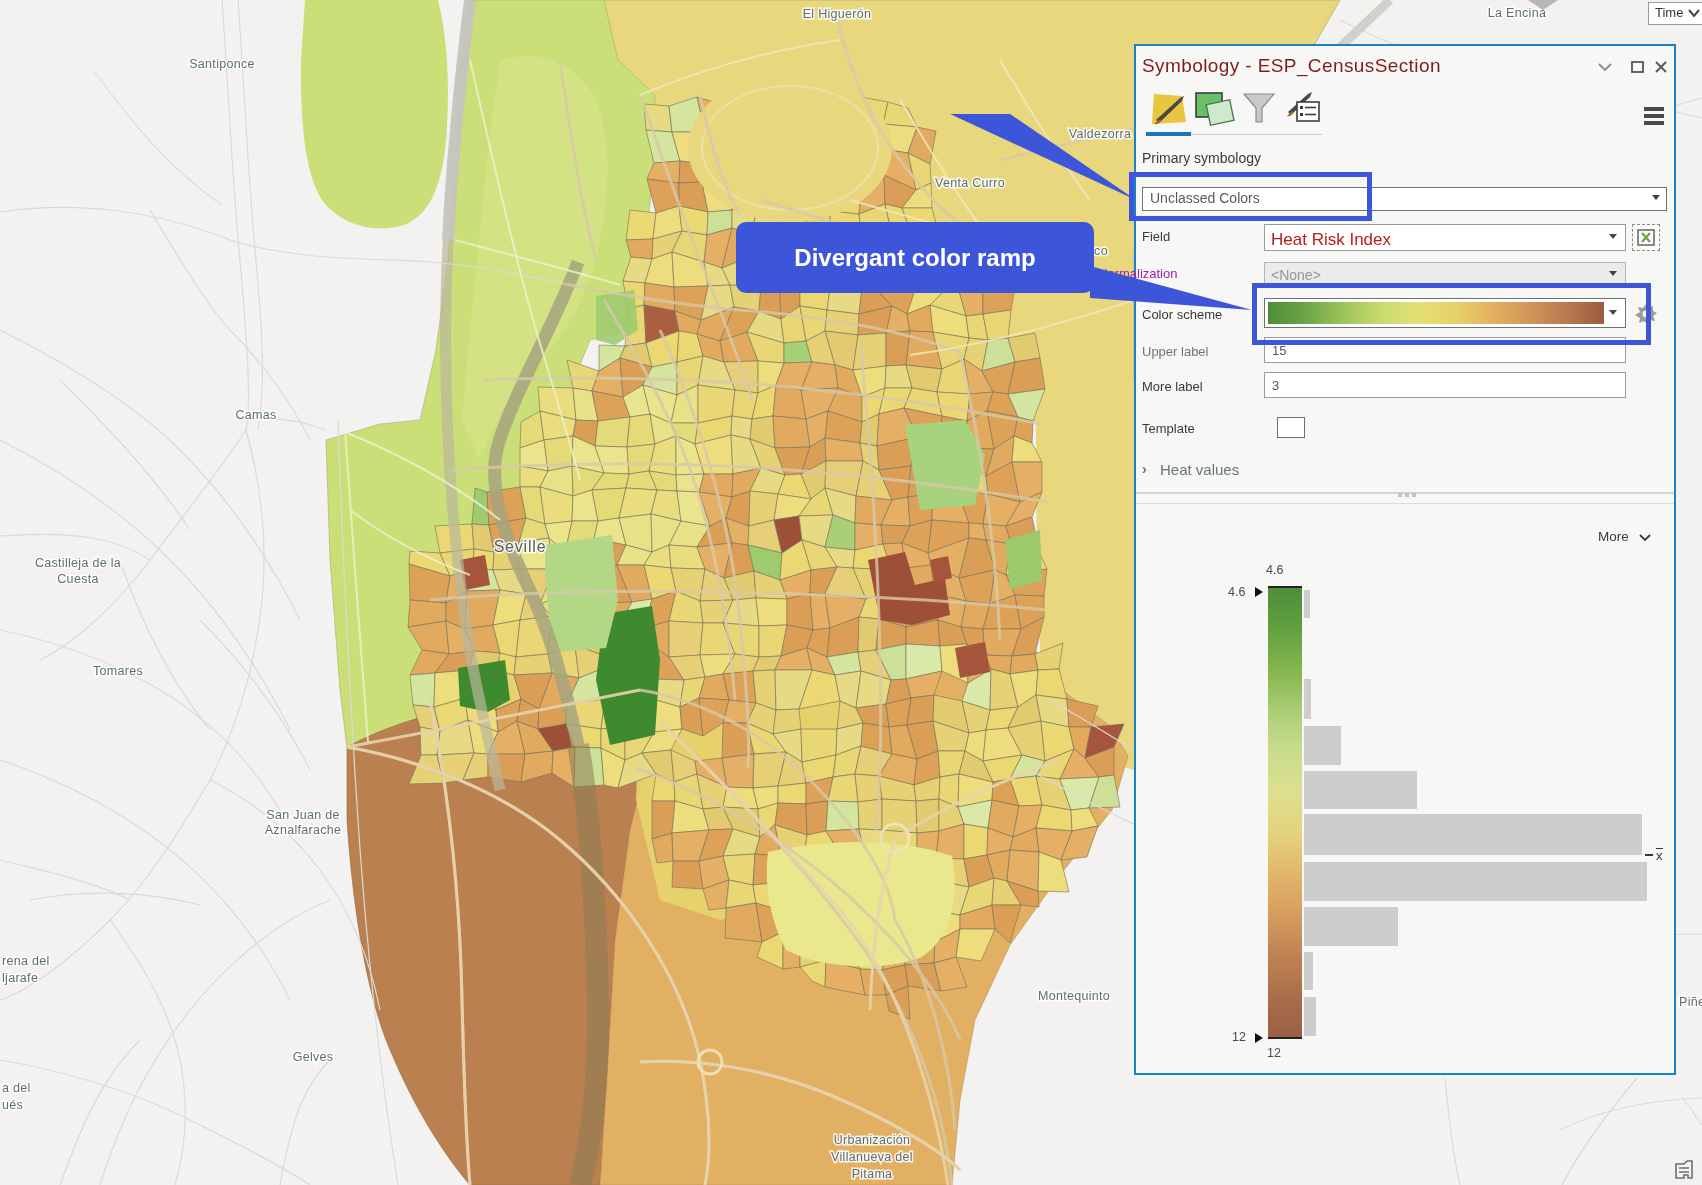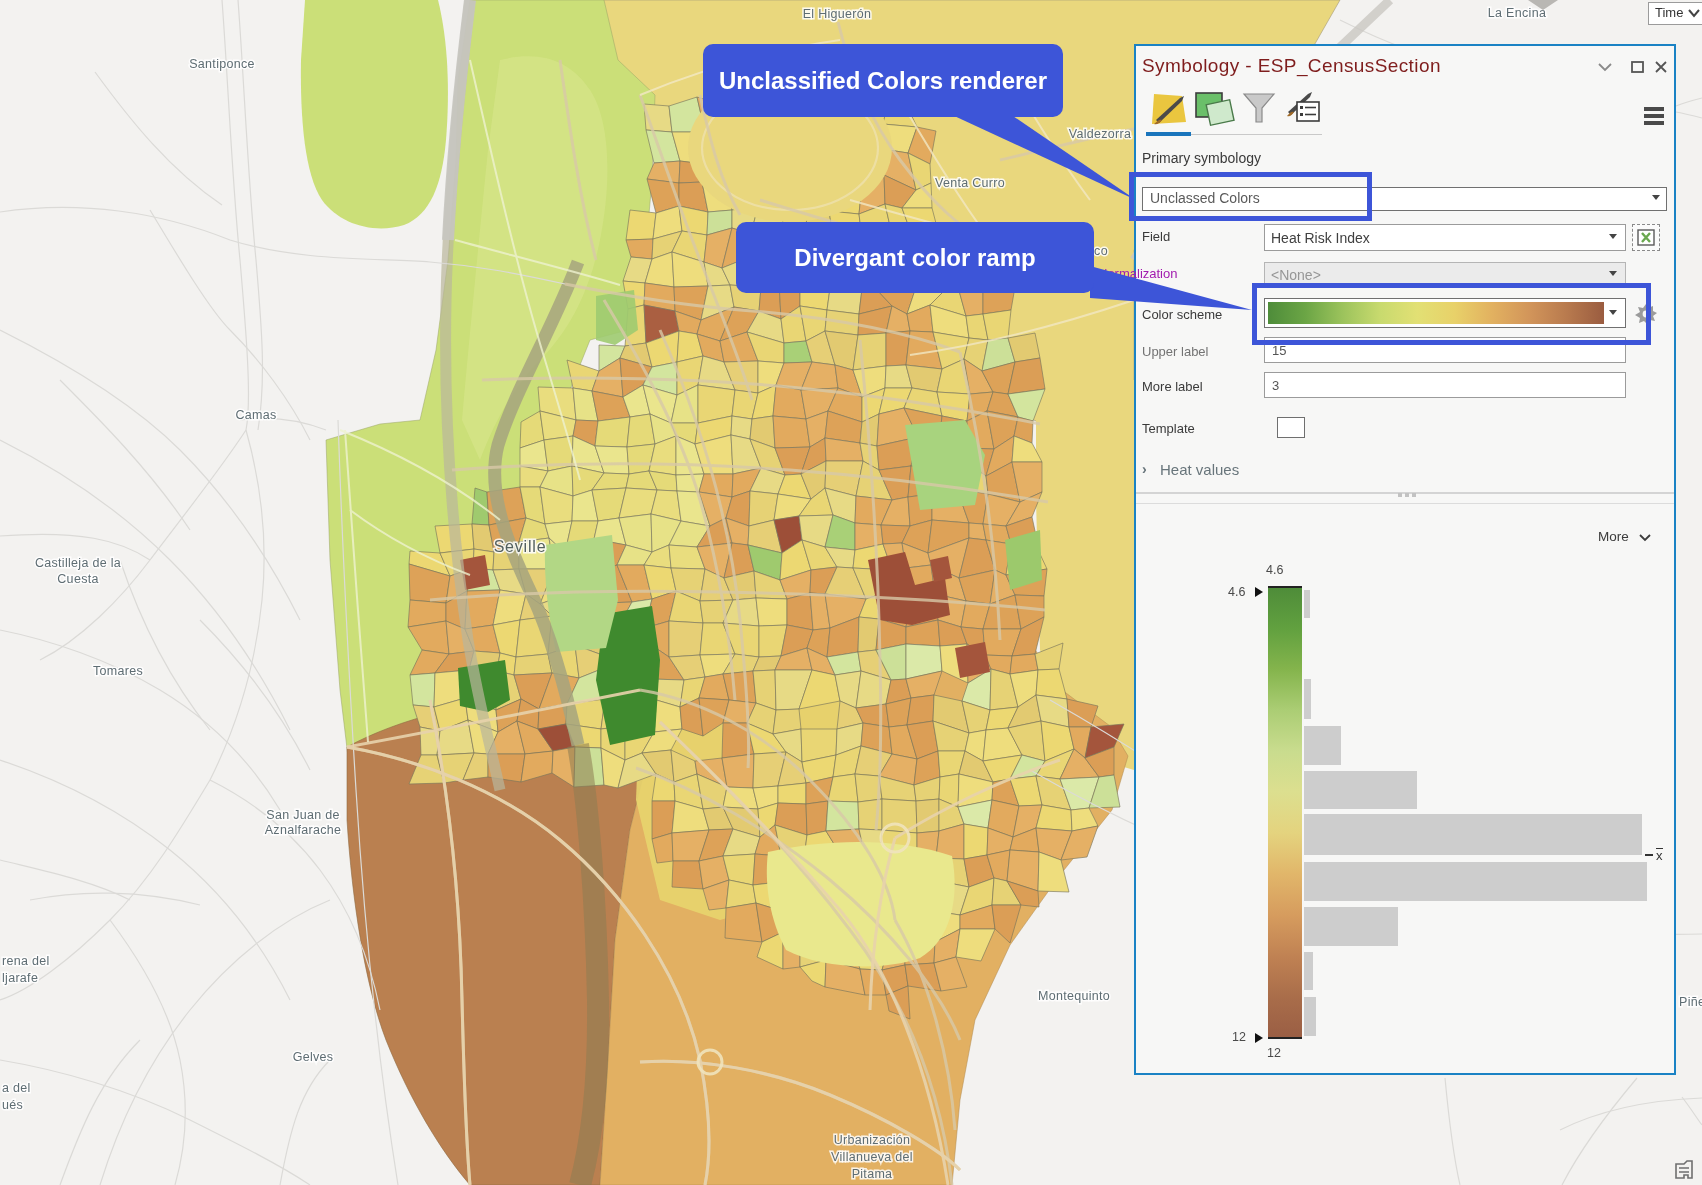"Unclassified Colors renderer" div { html: <div>Unclassified Colors renderer</div> -> none }
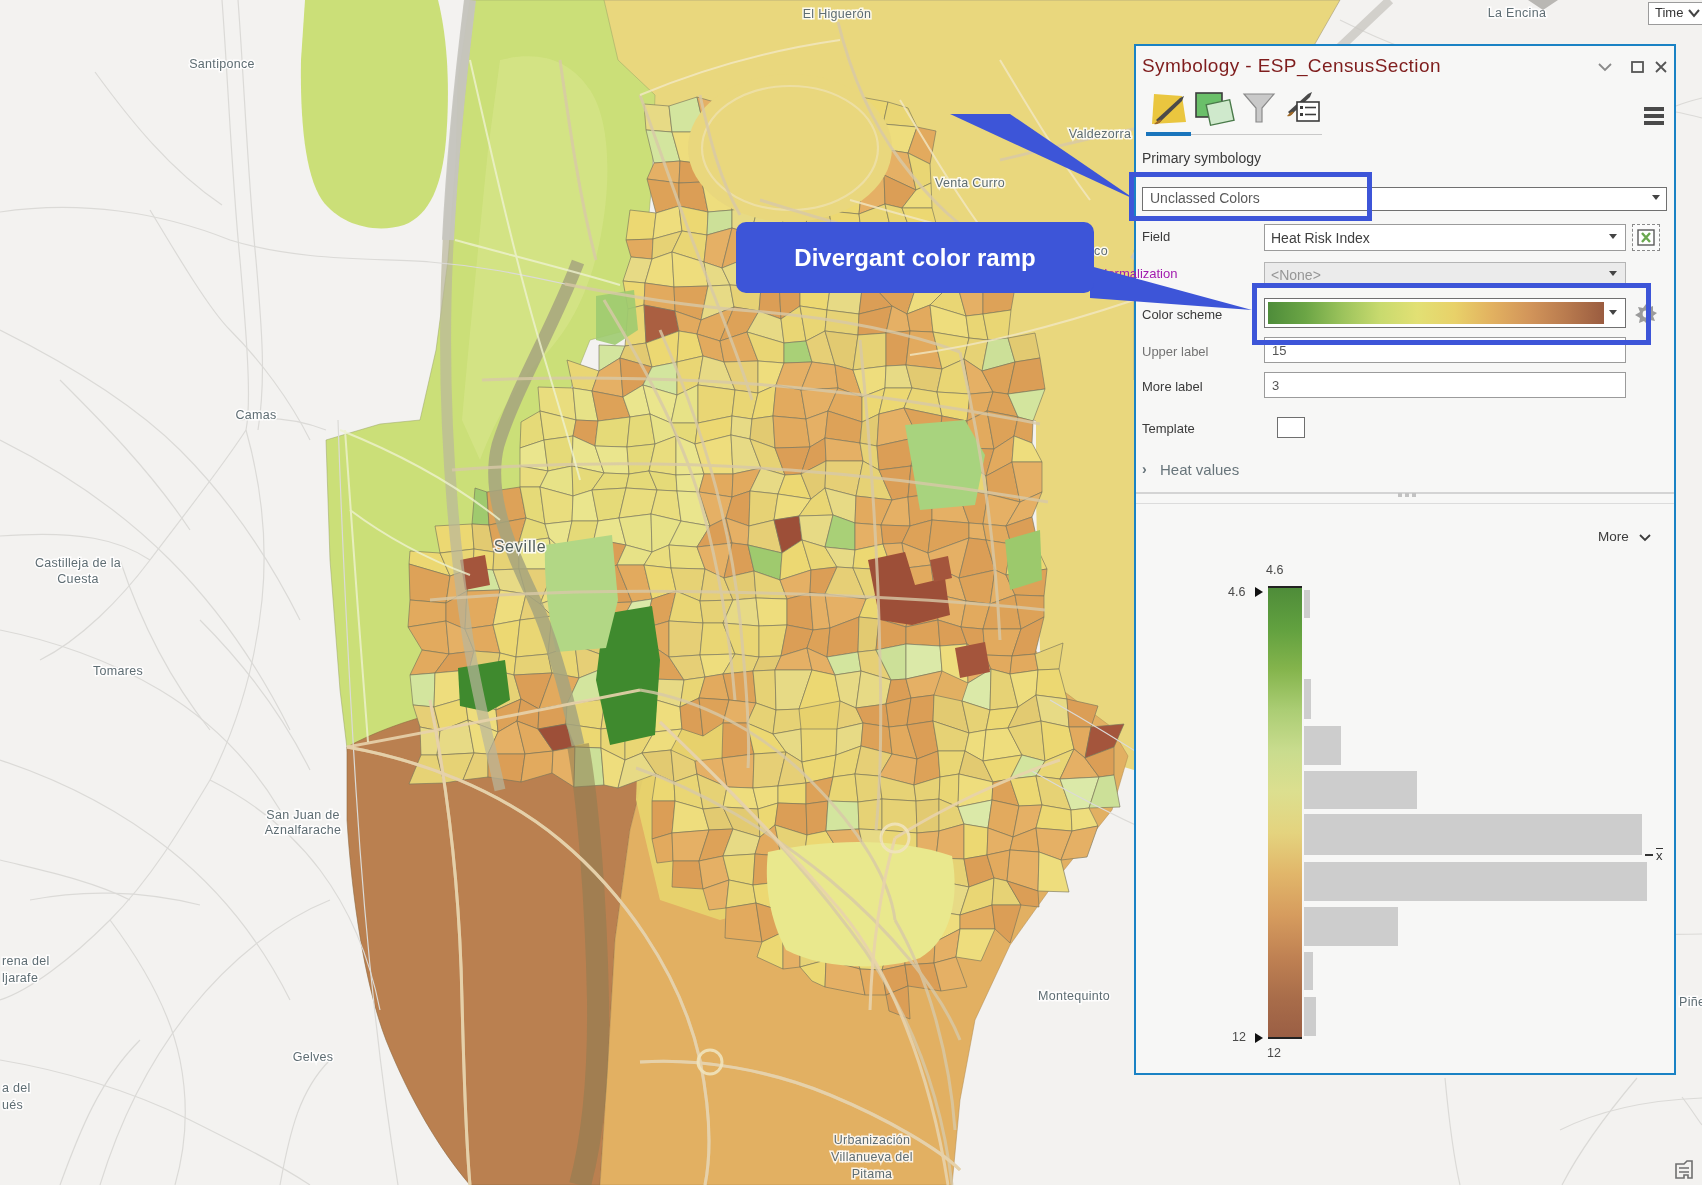"Heat Risk Index" div { color: #404040 -> #b91c1c; font-size: 14px -> 17px }
